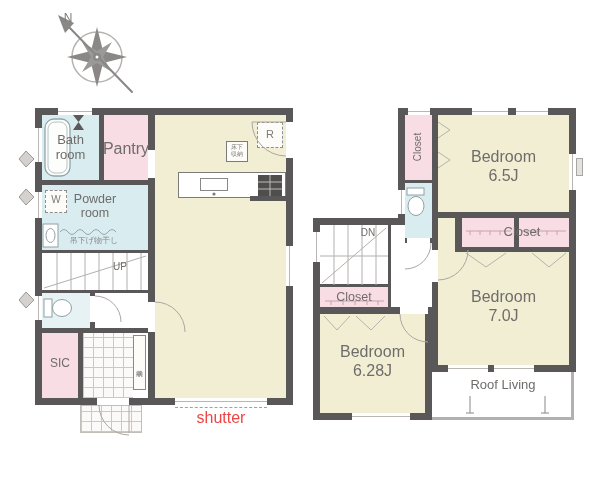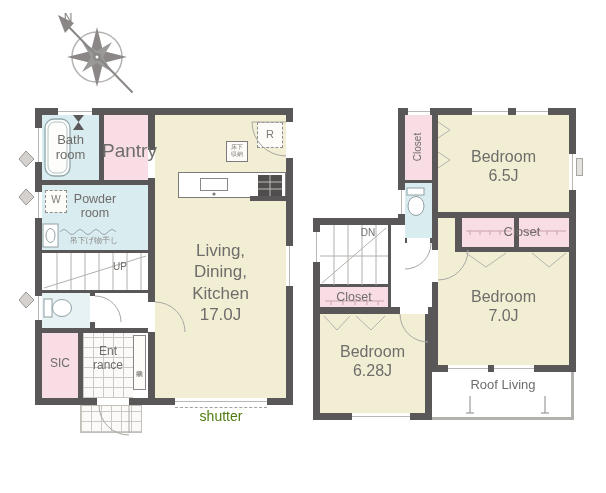"Pantry" div.lbl { font-size: 19px -> 16px }
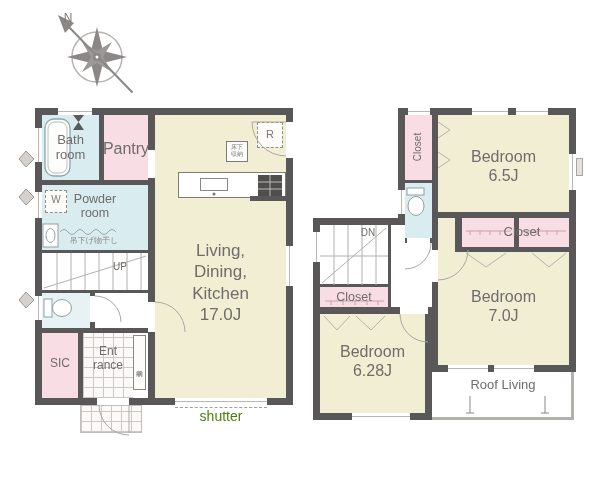"Living," div.lbl { html: <div>Living, Dining, Kitchen 17.0J</div> -> none }
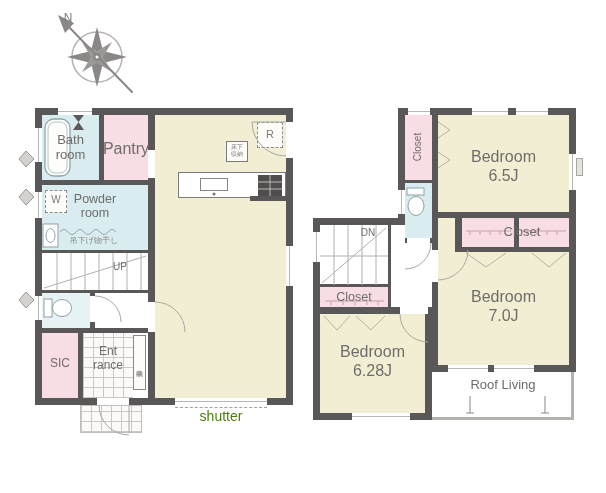"Ent" div.lbl { html: <div>Ent rance</div> -> none }
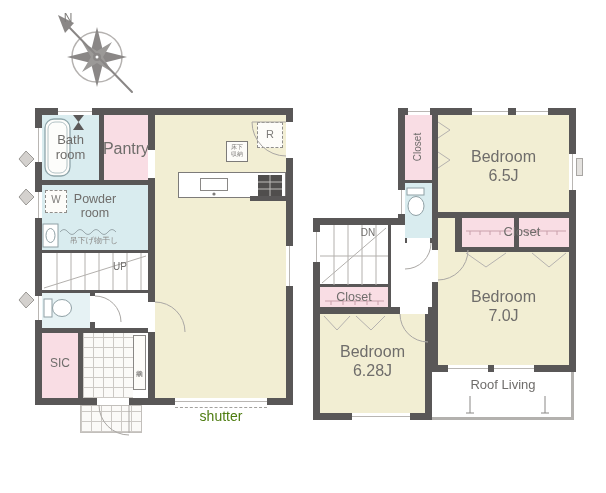"shutter" div.lbl { color: #4d7c0f -> #ef4444; font-size: 14px -> 16px }
